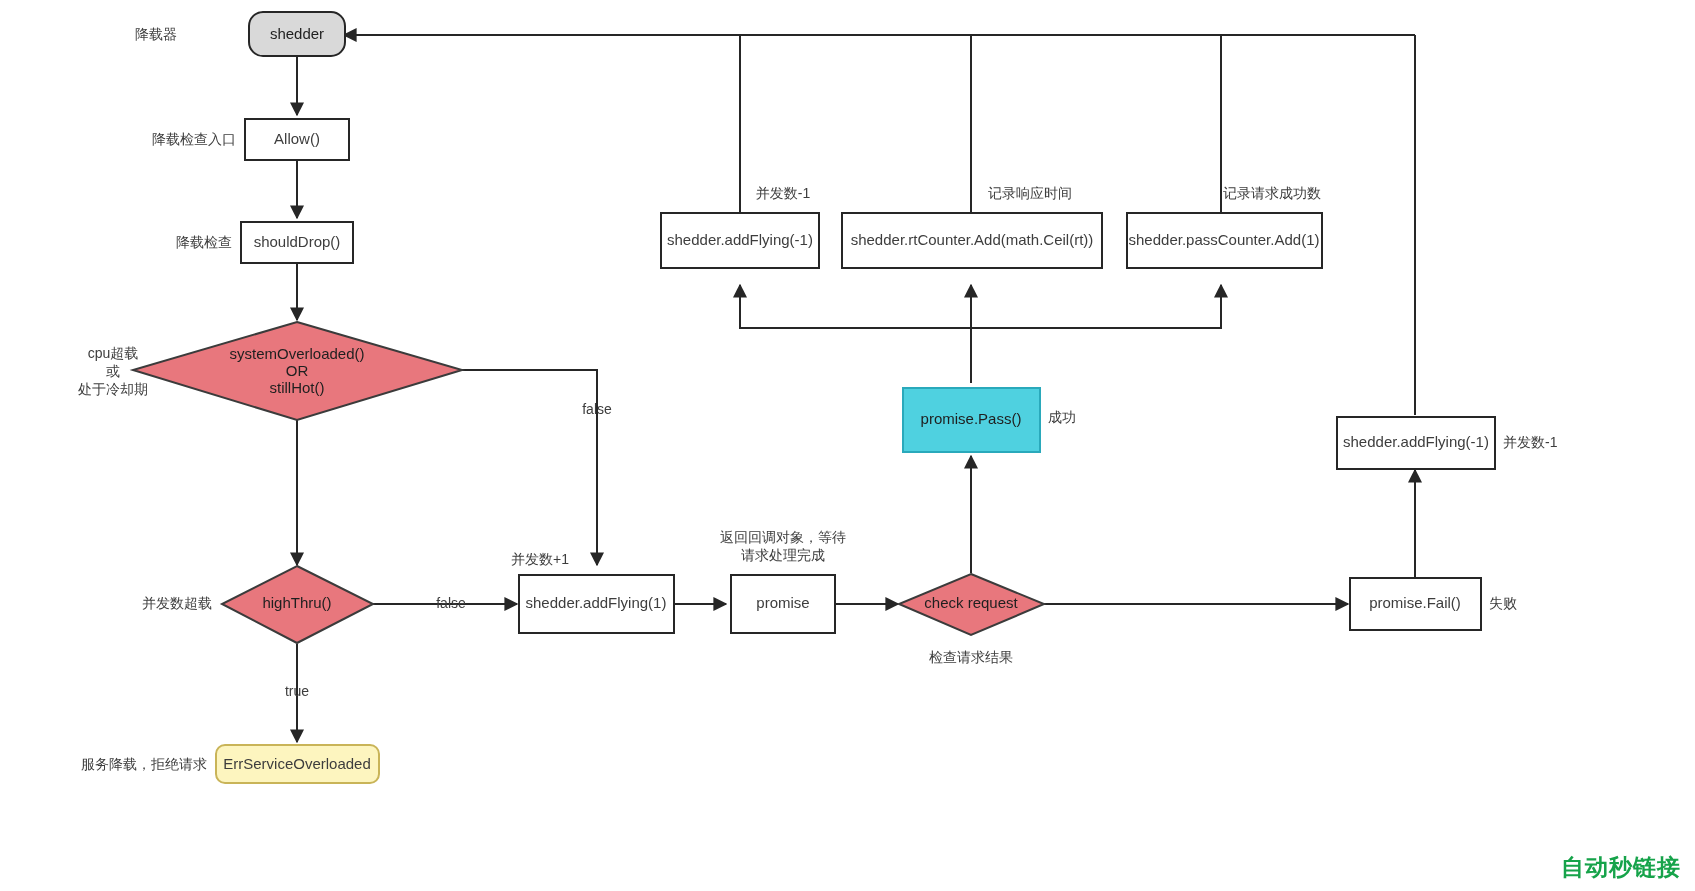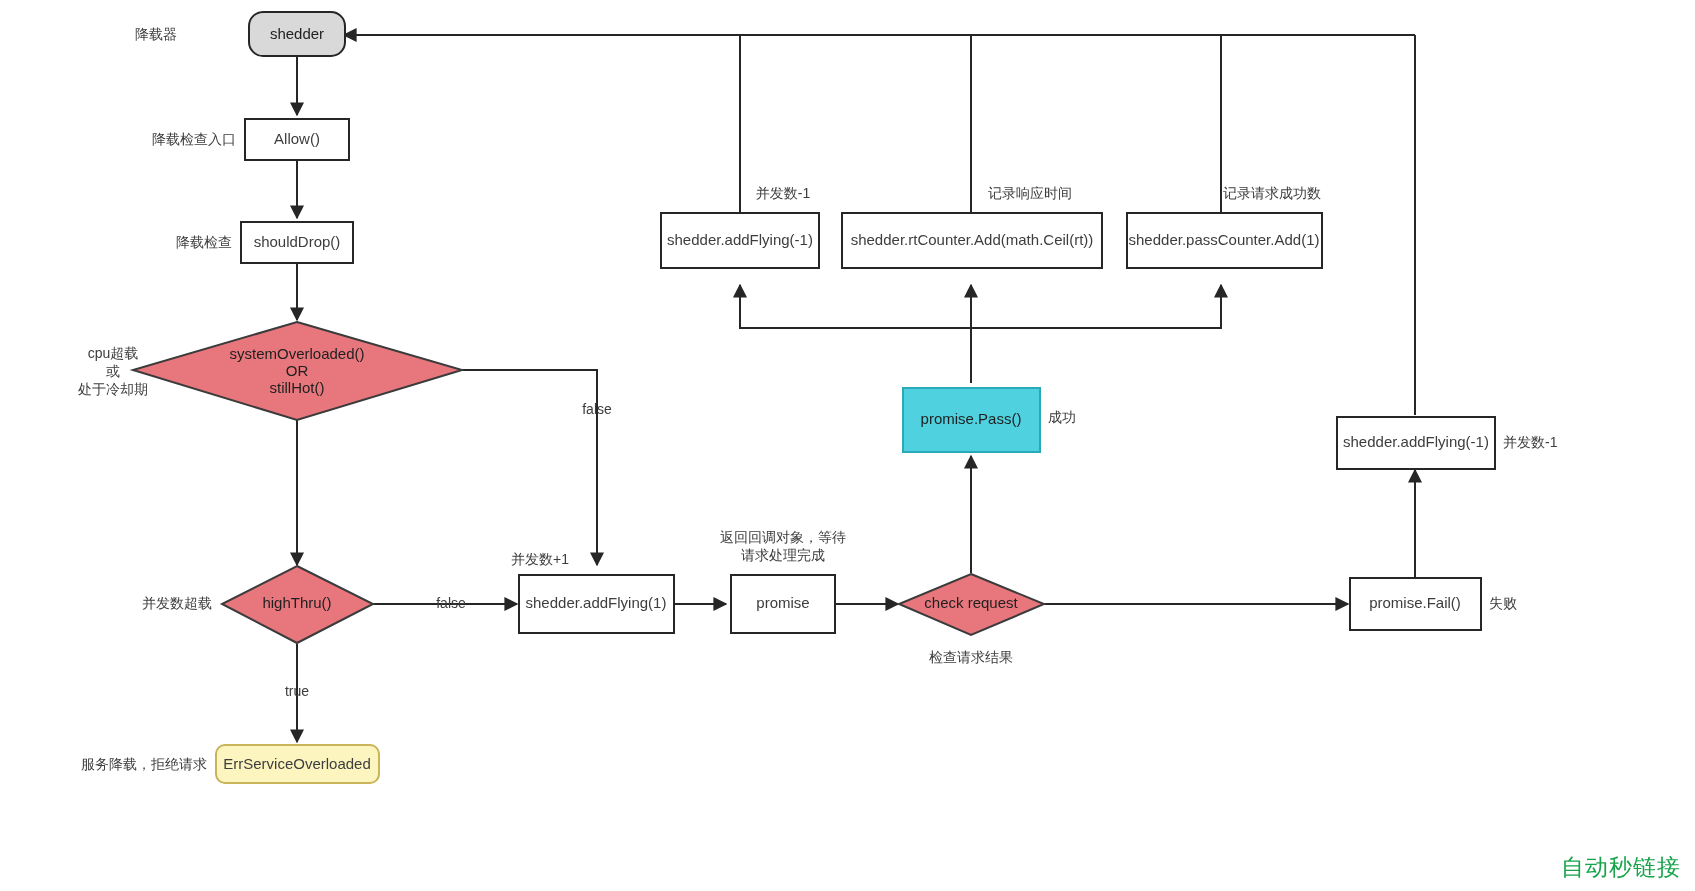"自动秒链接" .watermark { font-weight: normal -> bold }
